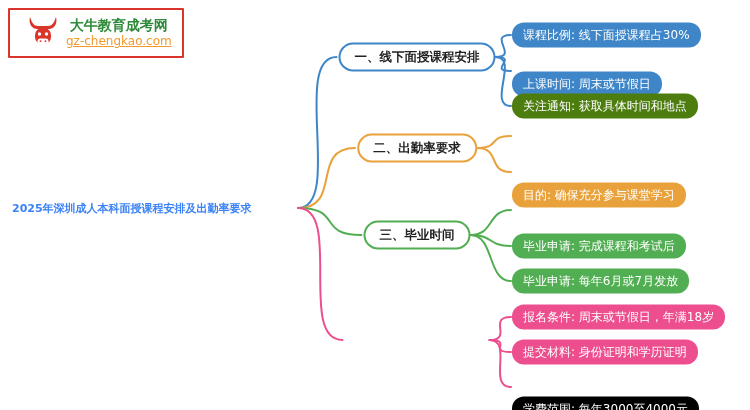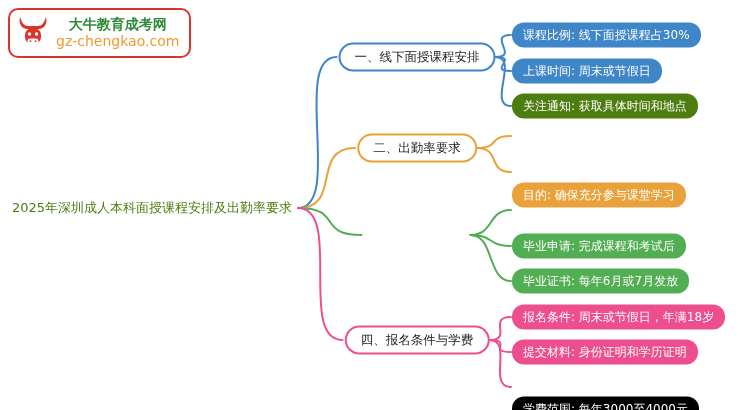"大牛教育成考网" .logo { border-radius: 10px -> 1px; padding: 4px 10px 4px 6px -> 4px 10px 4px 16px }
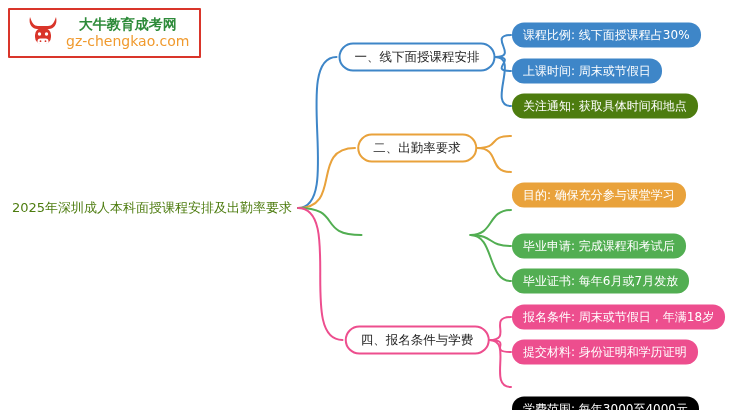"gz-chengkao.com" .logo-url { font-size: 14px -> 12px; text-decoration: none -> underline }
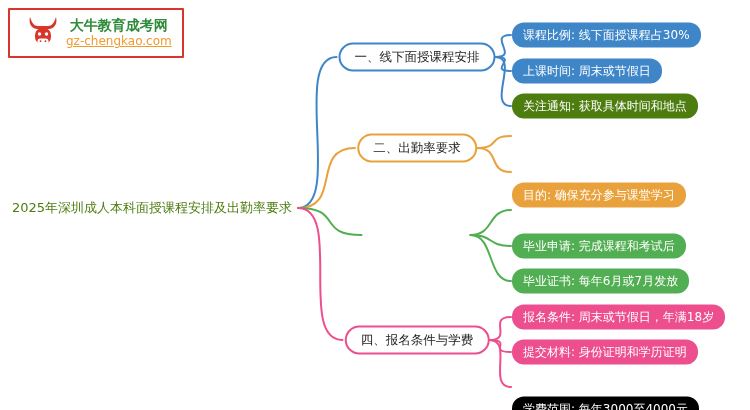"一、线下面授课程安排" .branch-node { font-weight: 400 -> 700 }
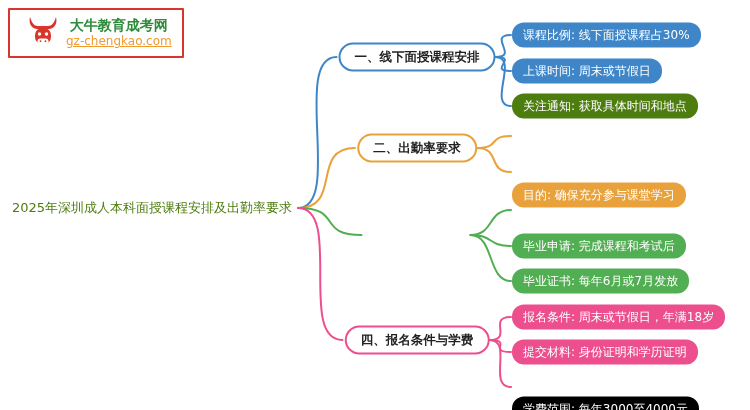"上课时间: 周末或节假日" div.leaf-node { top: 71px -> 84px }
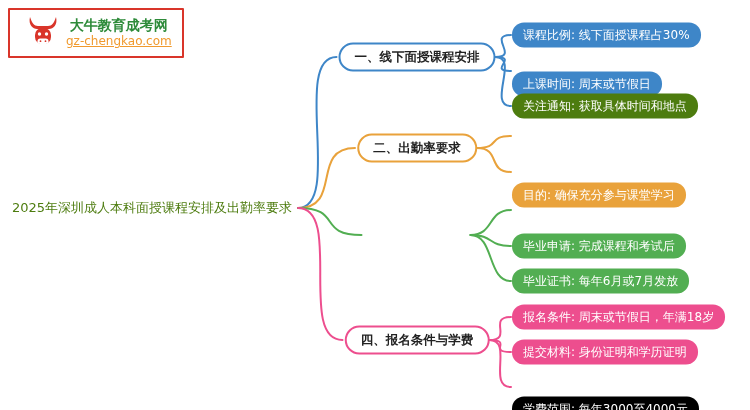"2025年深圳成人本科面授课程安排及出勤率要求" .root-node { color: #4d7c0f -> #3b82f6; font-size: 13px -> 11px; font-weight: 400 -> 700 }
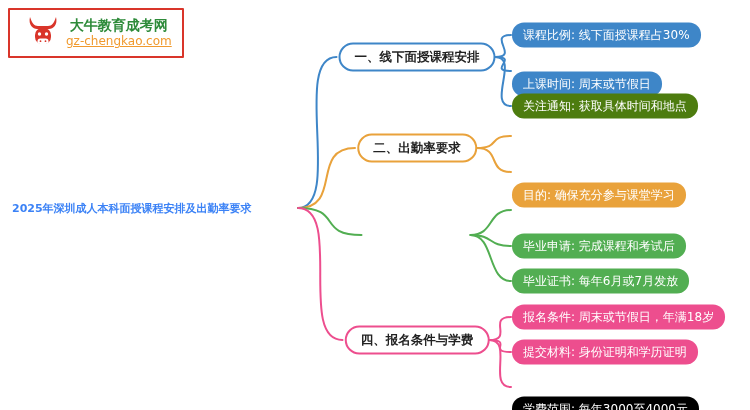"三、毕业时间" div.branch-node { html: none -> <div>三、毕业时间</div> }
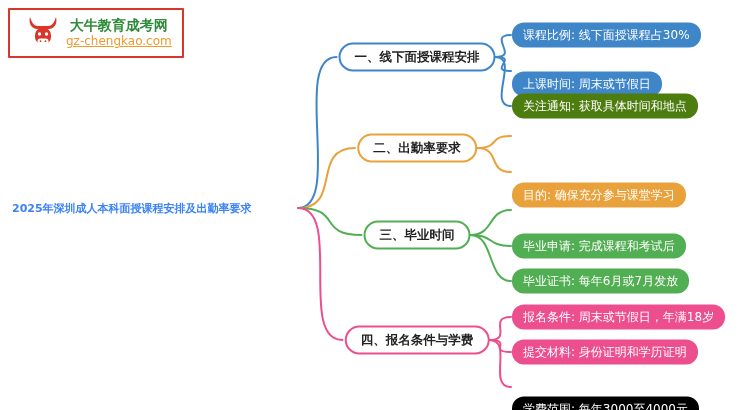"毕业证书: 每年6月或7月发放" div.leaf-node { text: 证书 -> 申请 }
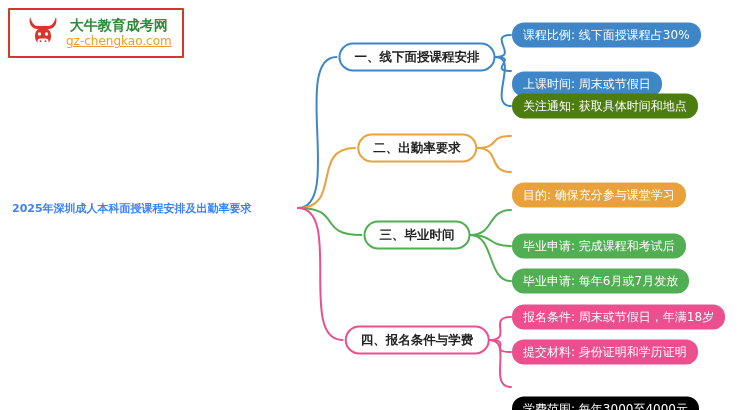"四、报名条件与学费" div.branch-node { html: <div>四、报名条件与学费</div> -> none }
